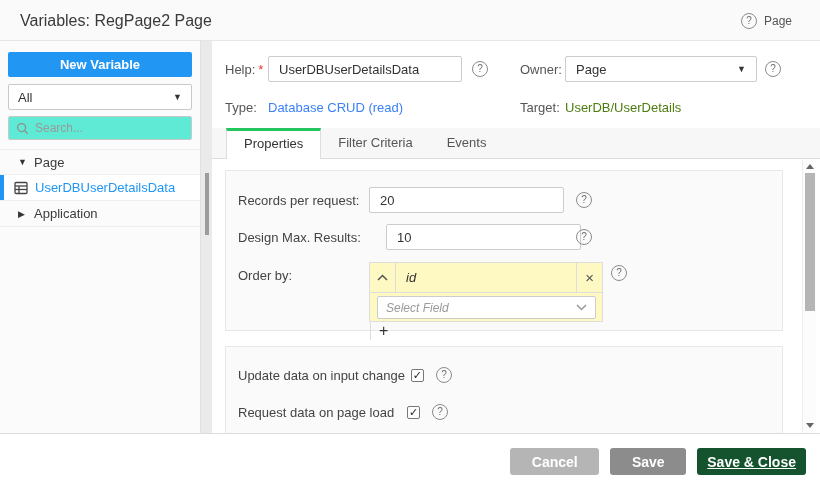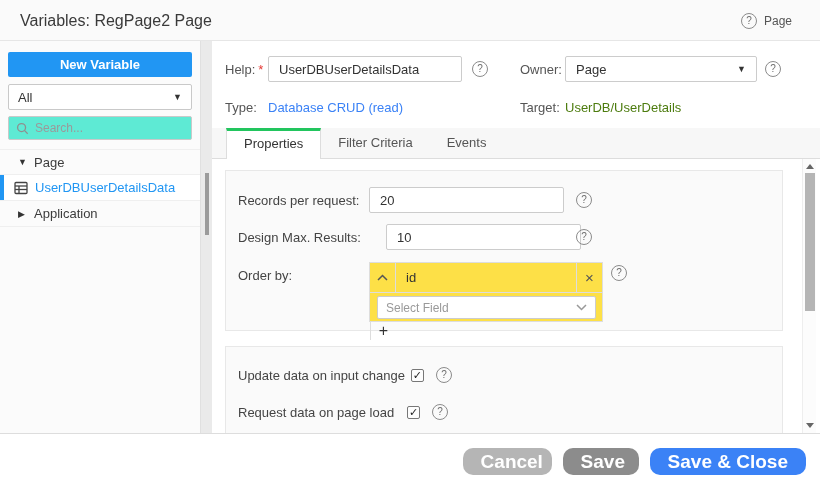"id" .orderby { background: #fde047 -> #fef9c3; font-style: none -> italic }
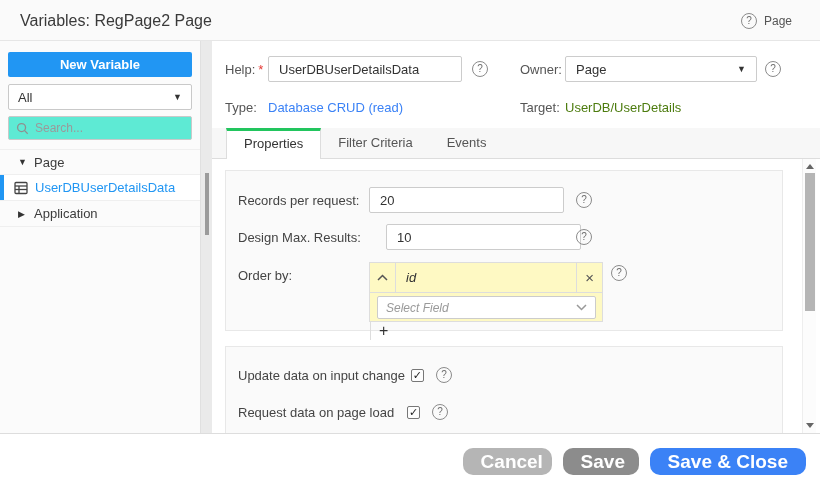"Cancel" .fbtn { border-radius: 10px -> 3px; font-size: 19px -> 14px; padding: 0 18px -> 0 10px }
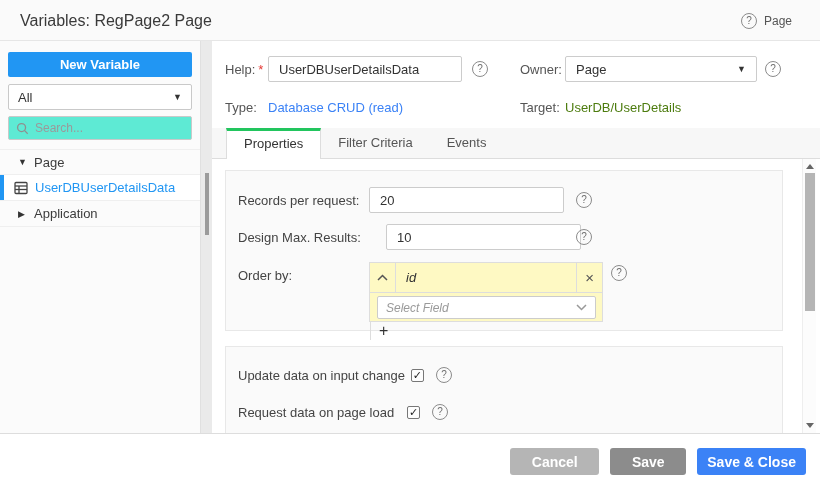"Save & Close" .fbtn.saveclose { background: #3b82f6 -> #14532d; text-decoration: none -> underline }
